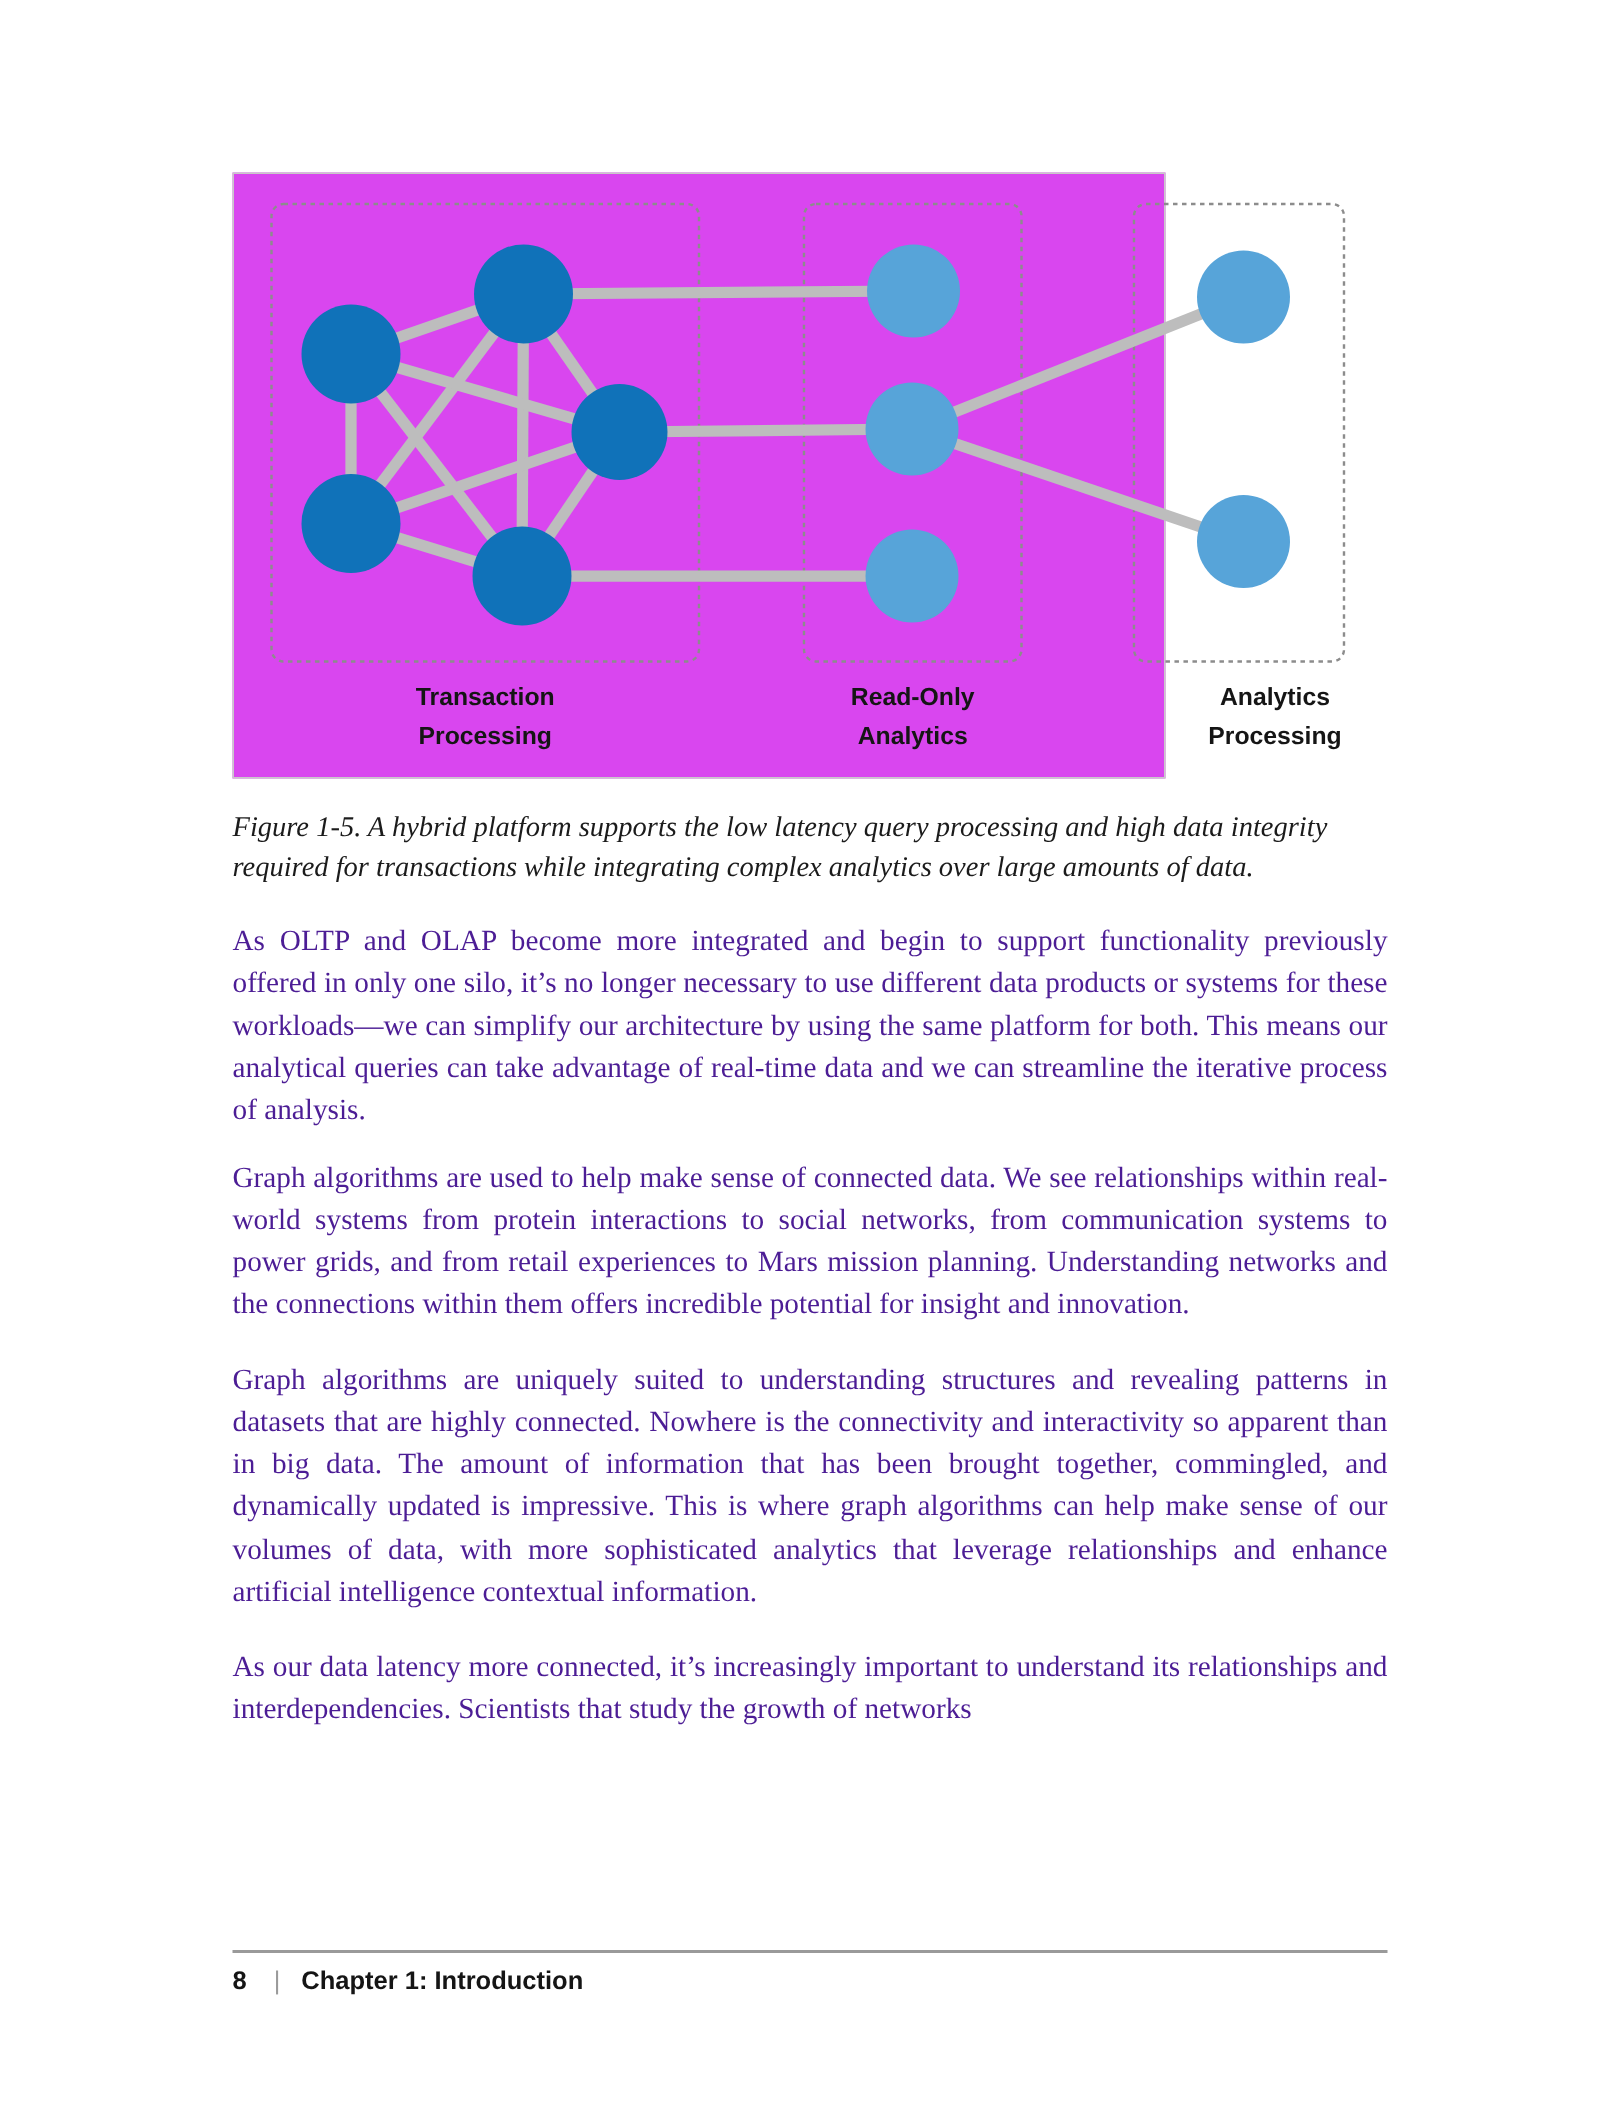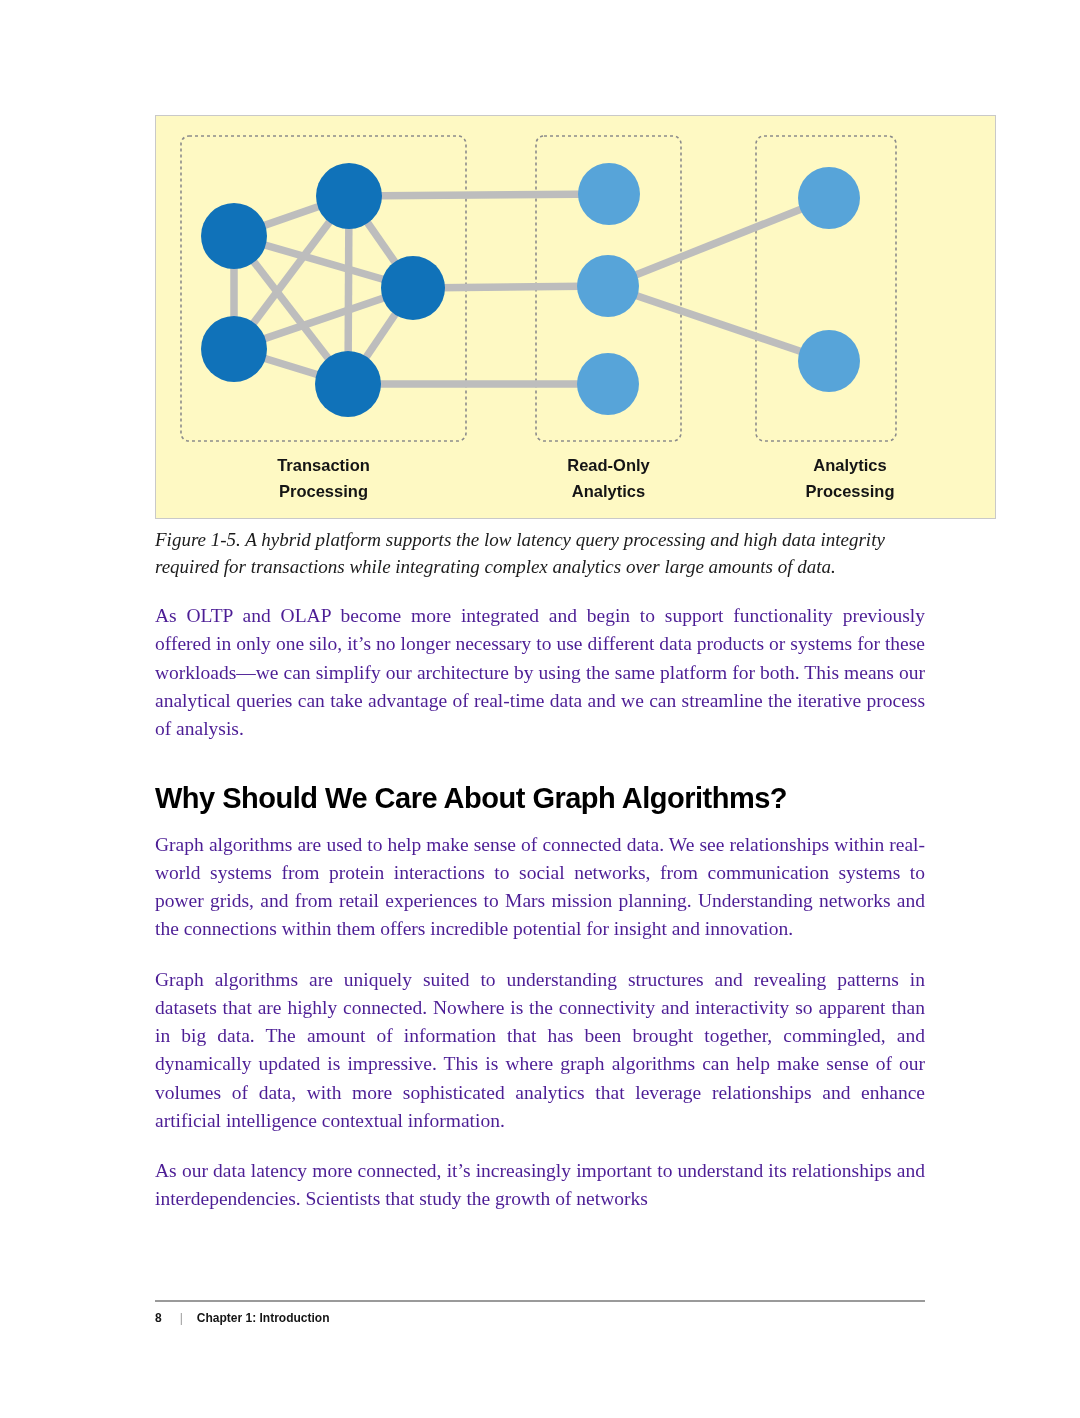"Transaction" .figure-box { background: #fef9c3 -> #d946ef; width: 841px -> 622px }
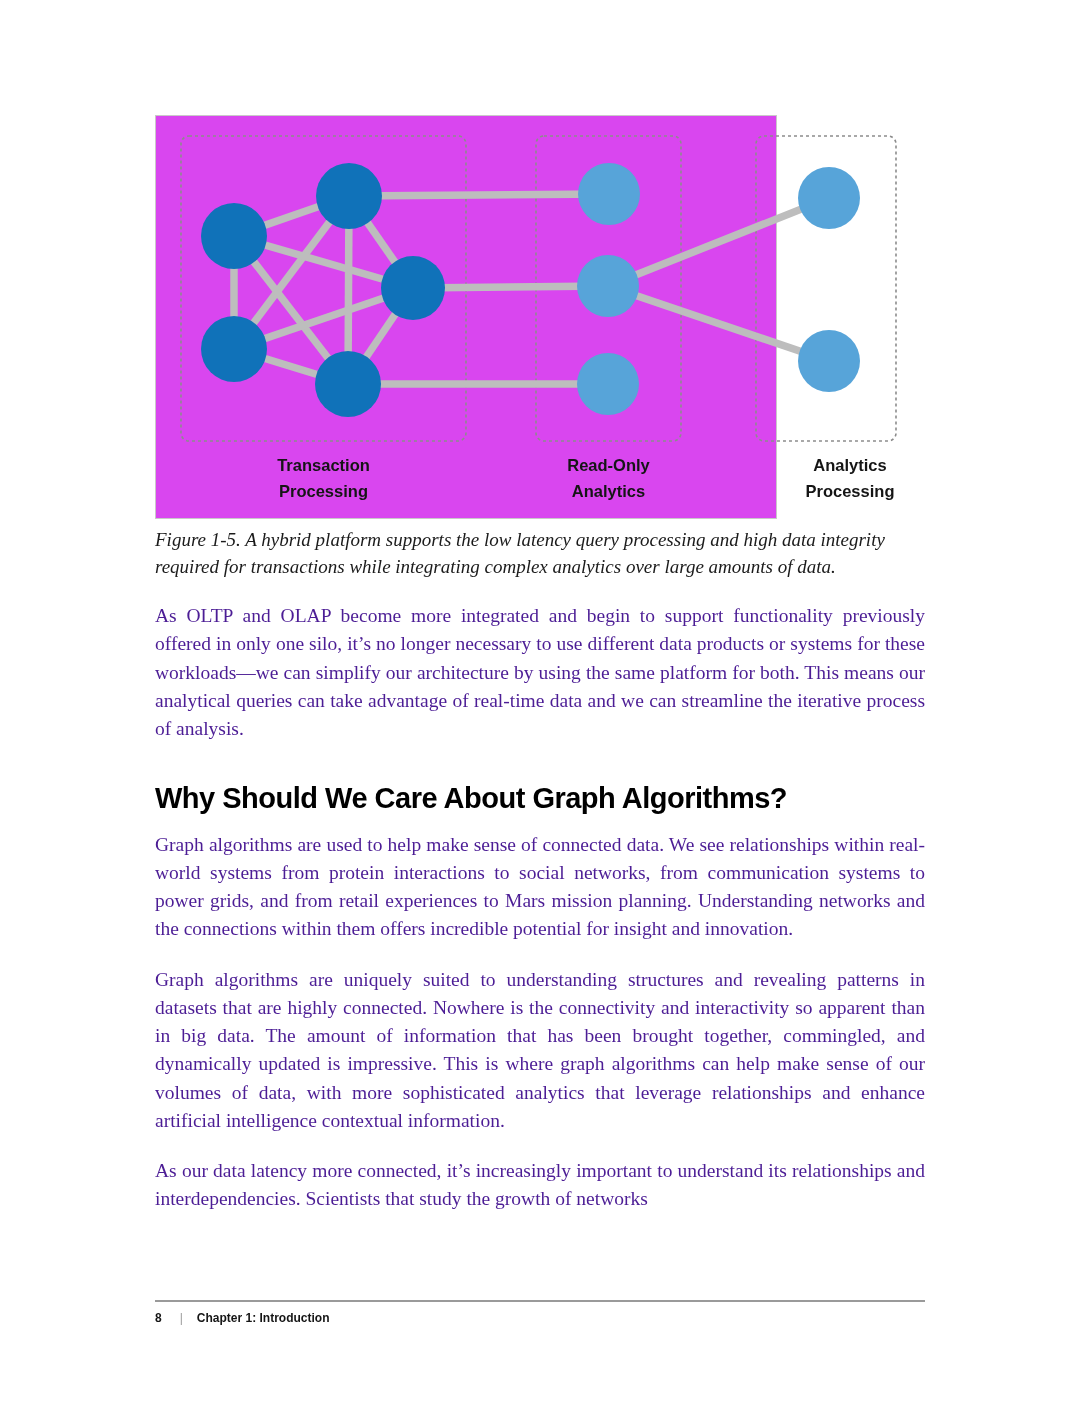"Figure 1-5. A hybrid platform" .caption { margin-top: 8px -> 20px }
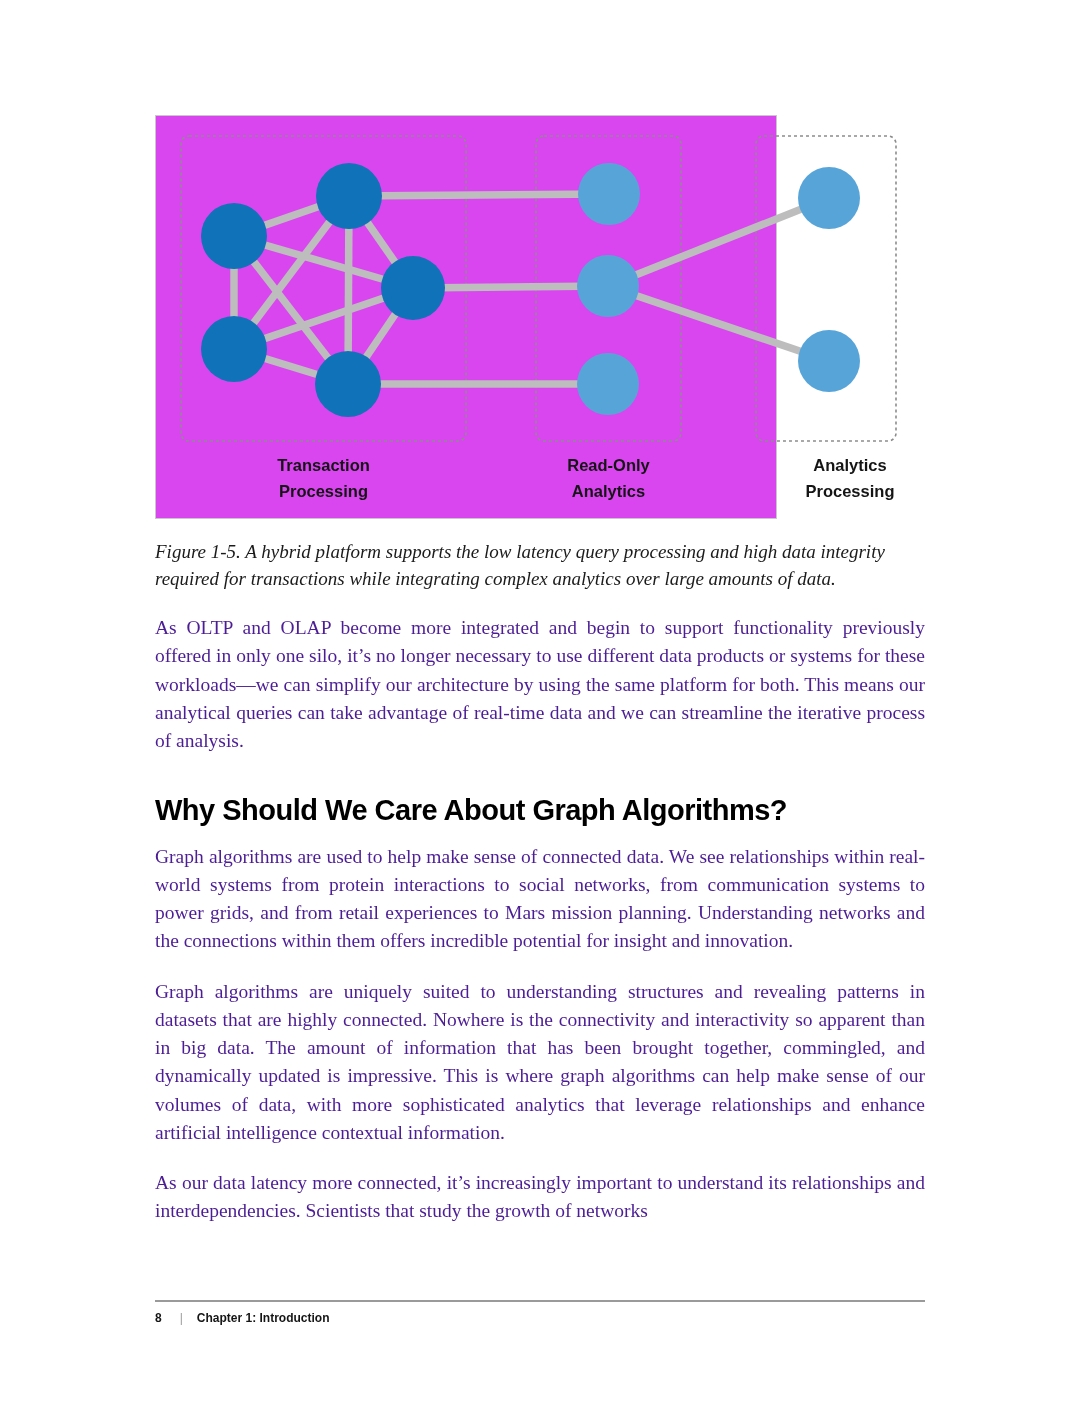"Why Should We Care About" h1.heading { html: <h1>Why Should We Care About Graph Algorithms?</h1> -> none }
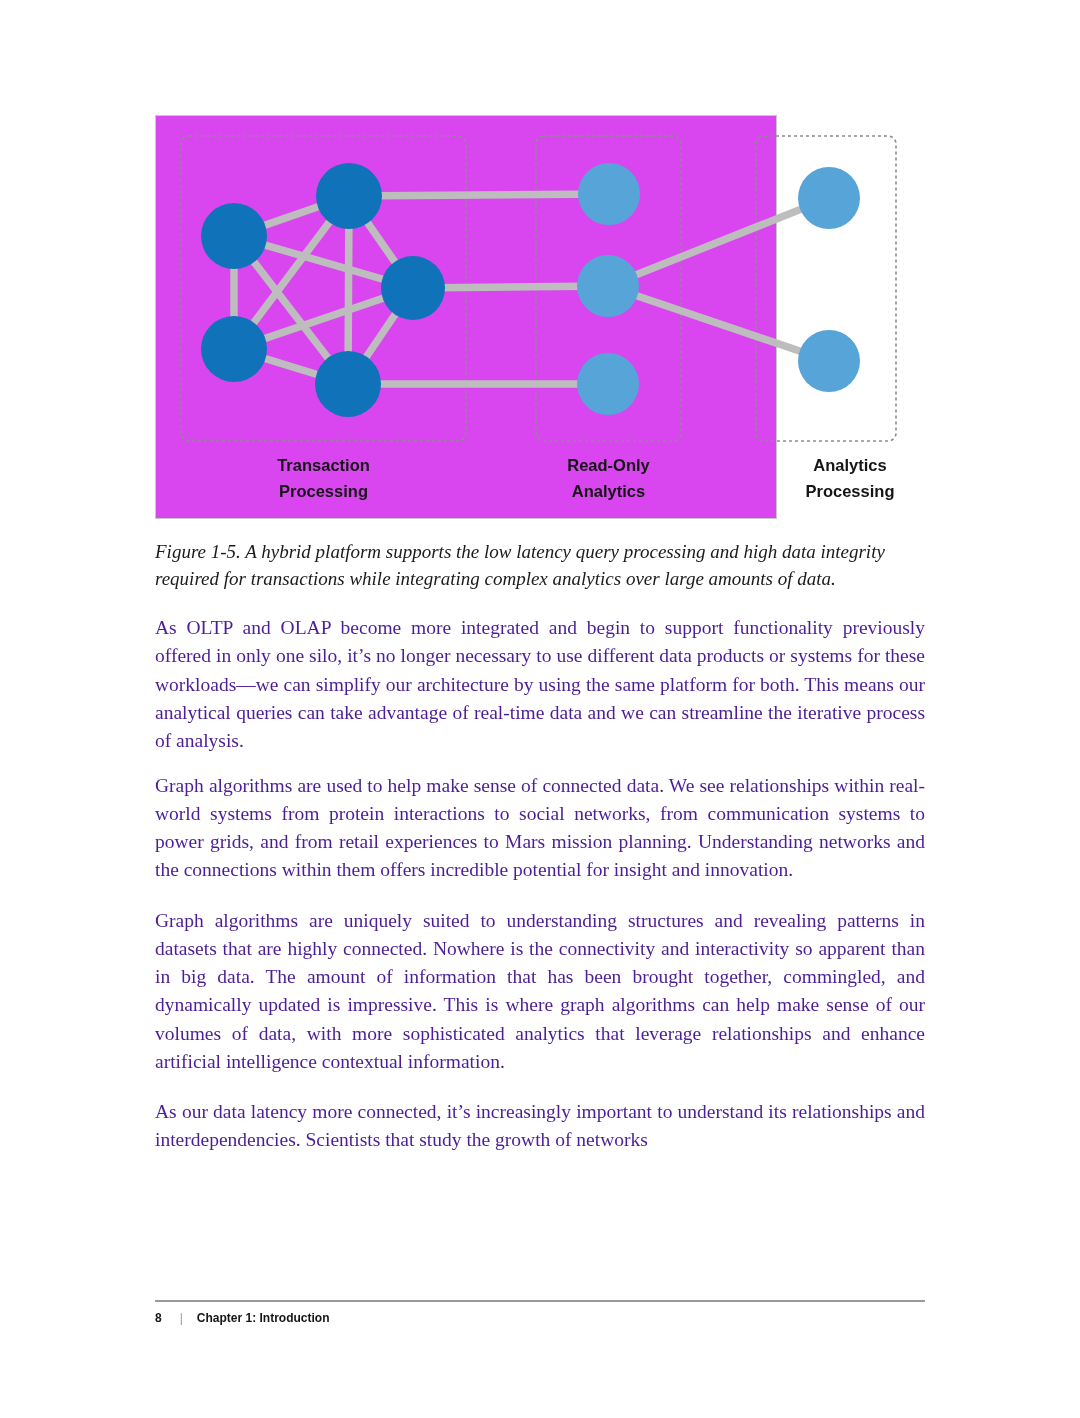"8 | Chapter 1: Introduction" .footer-line { font-size: 12px -> 17px }
